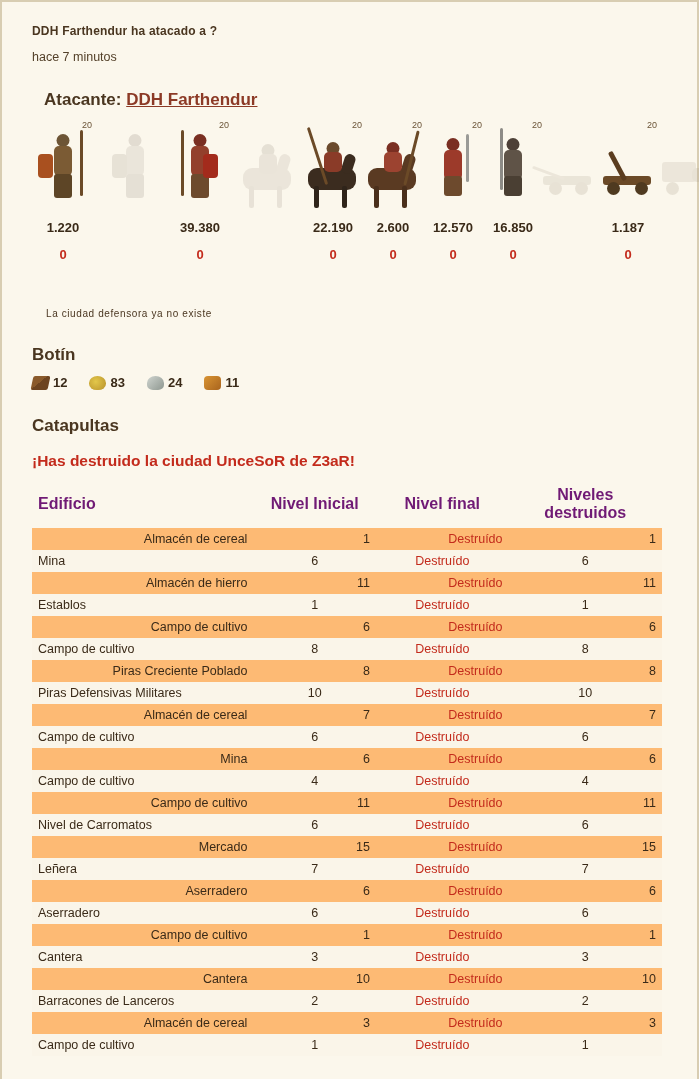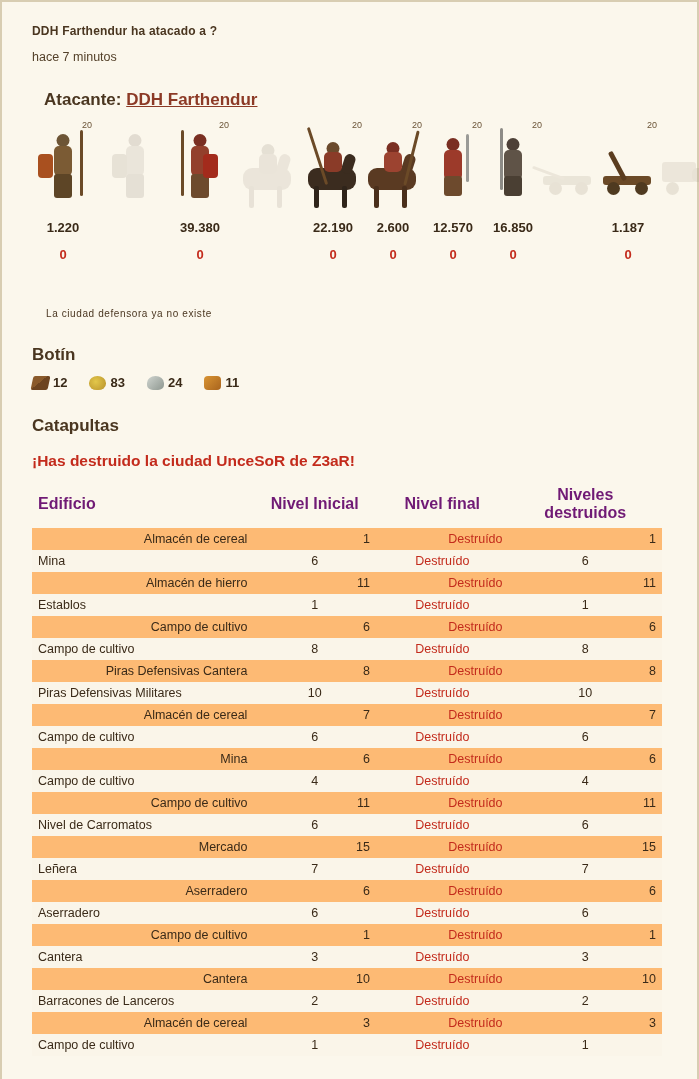"Piras Defensivas Cantera" td.col-b { text: Defensivas Cantera -> Creciente Poblado }
